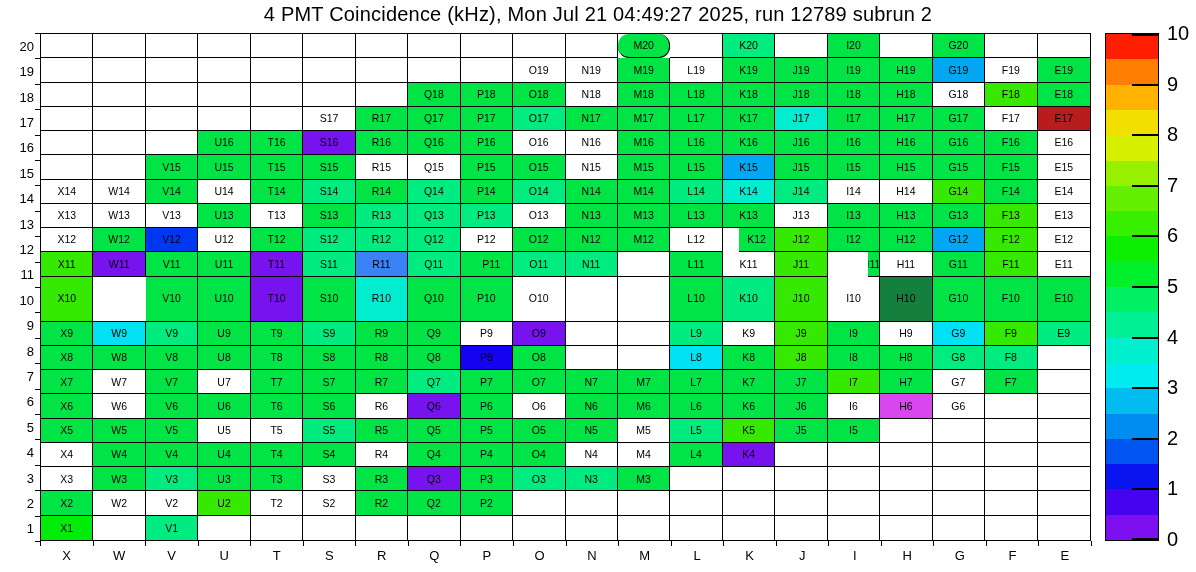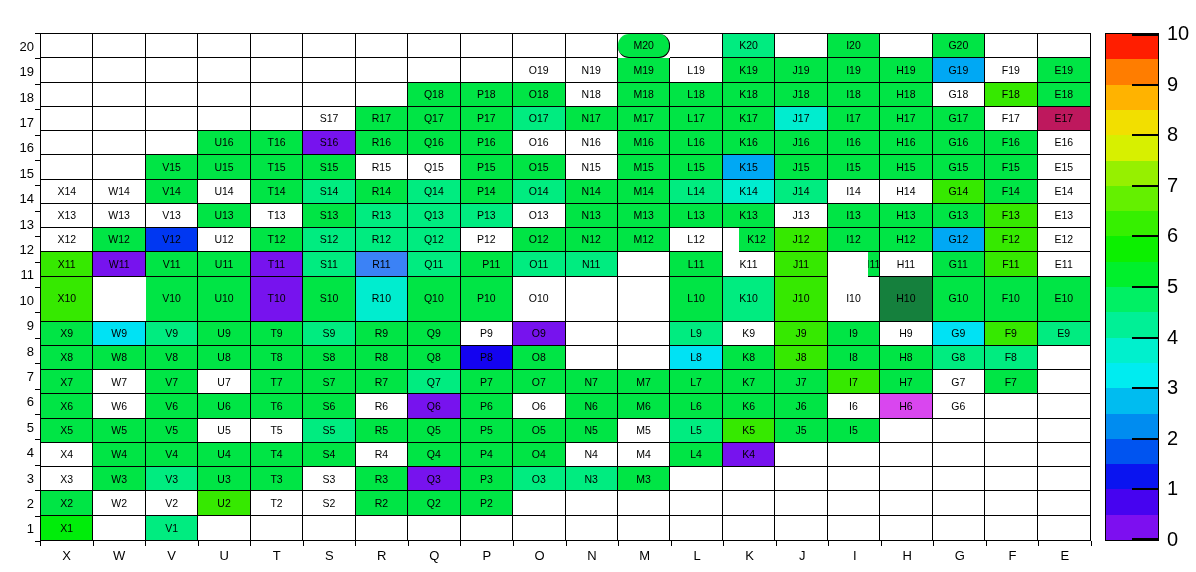"4 PMT Coincidence (kHz), Mon" div.title { html: none -> <div>4 PMT Coincidence (kHz), Mon Jul 21 04:49:27 2025, run 12789 subrun 2</div> }
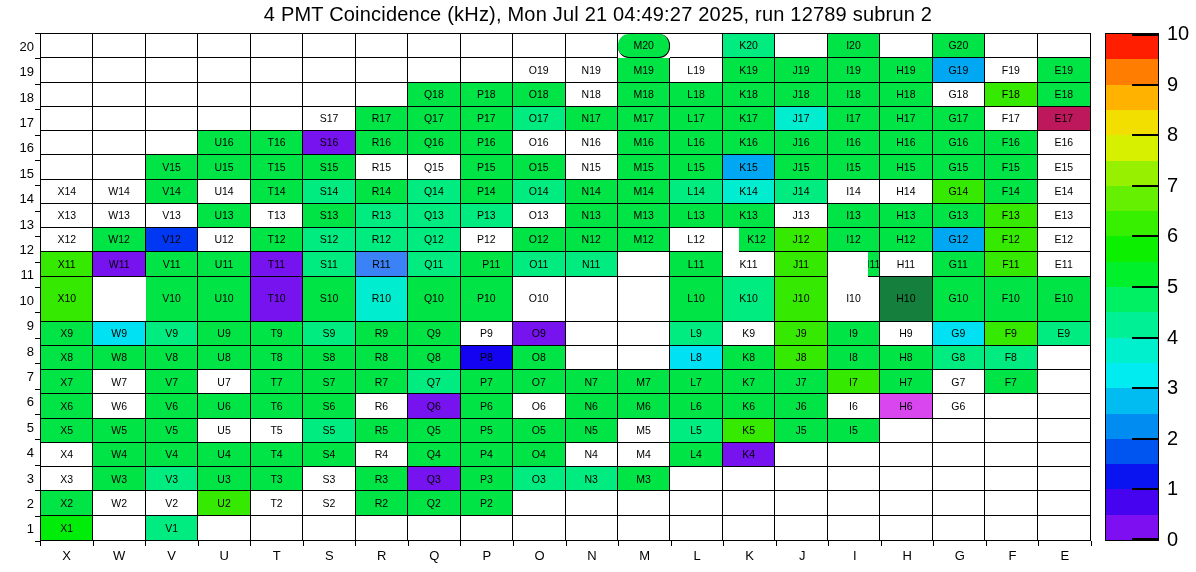"E17" div.cell { background: #be185d -> #b91c1c }
